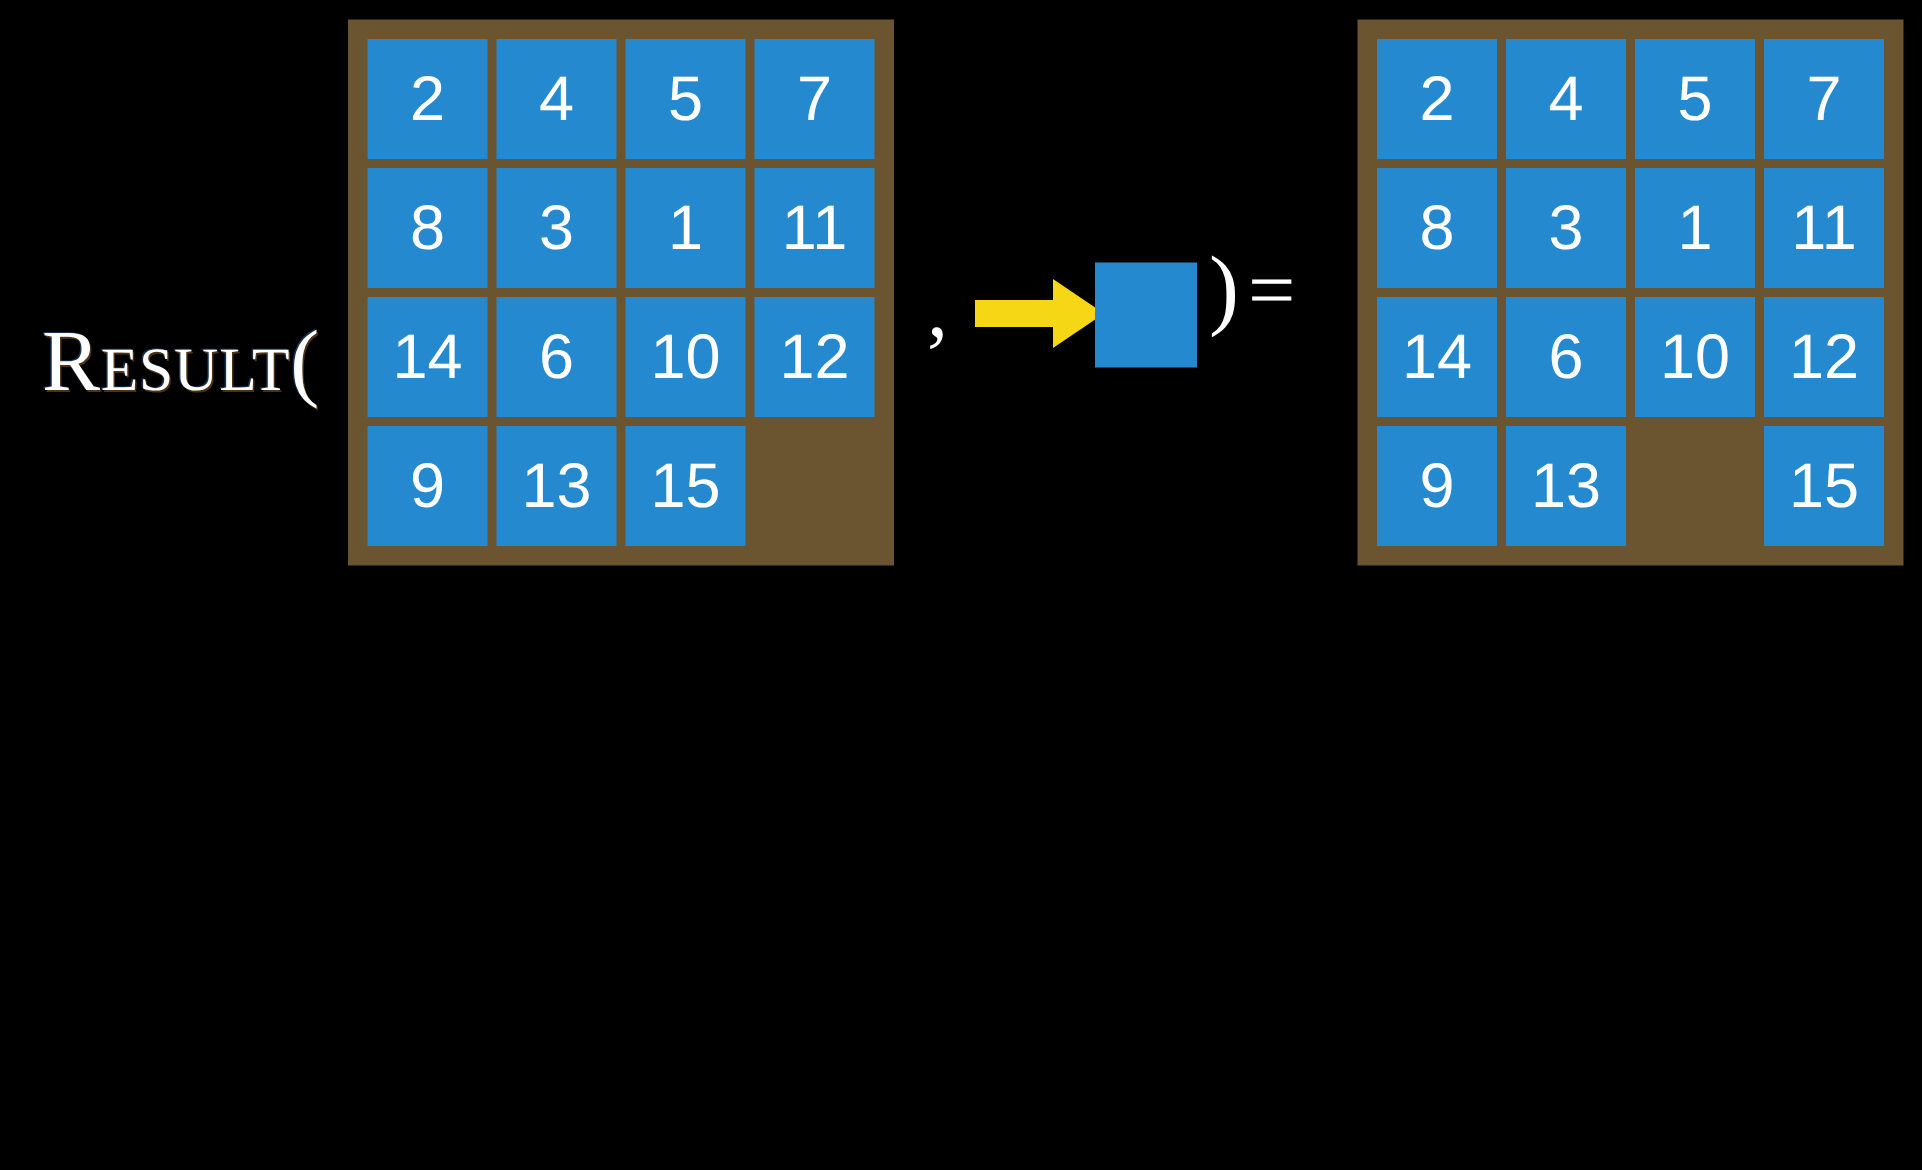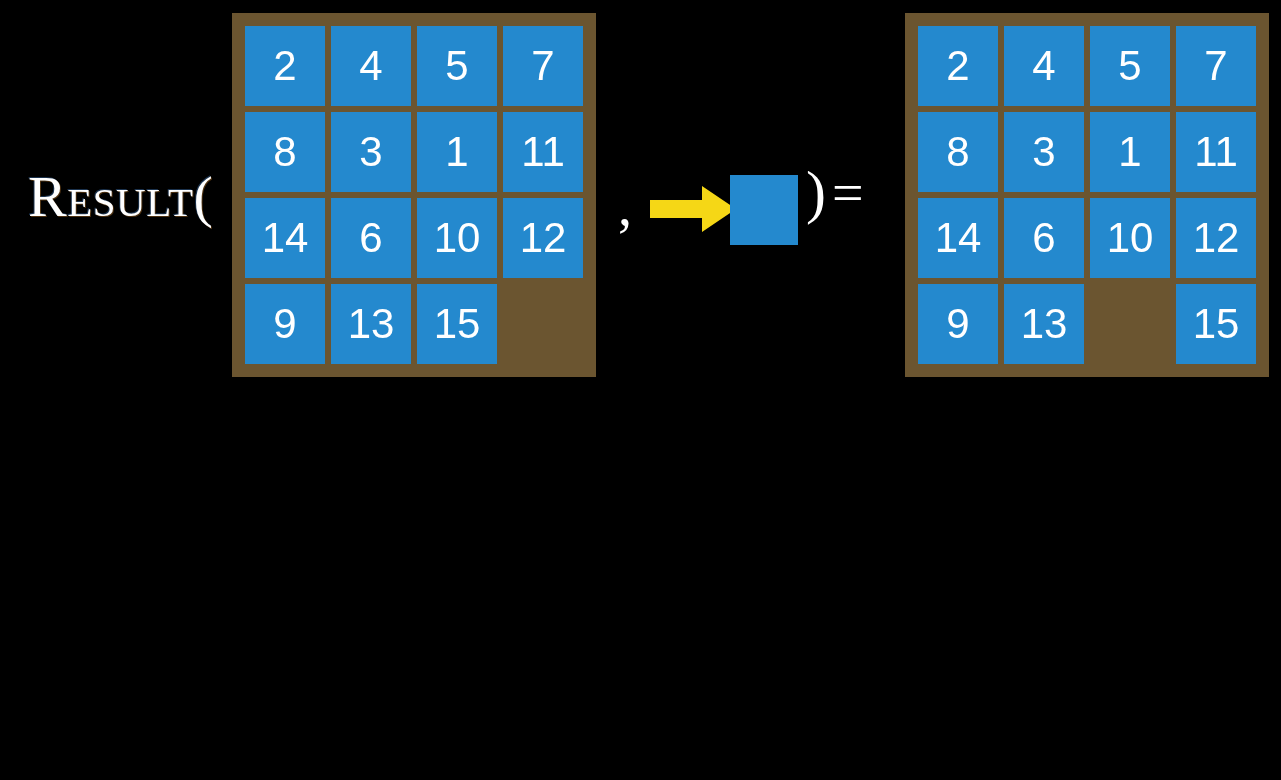"Result(" .result-label { margin-top: none -> 44px }
